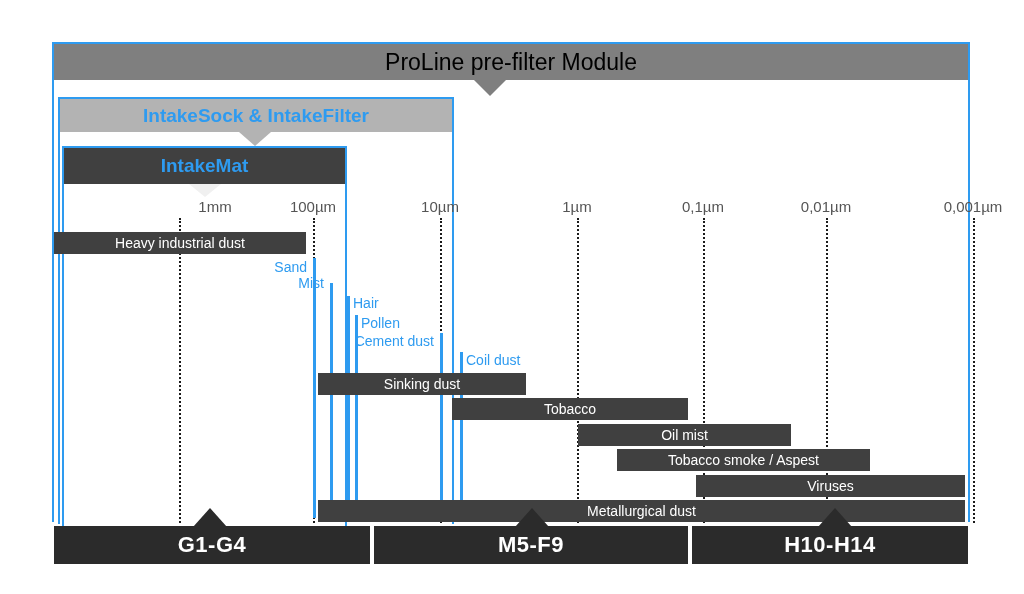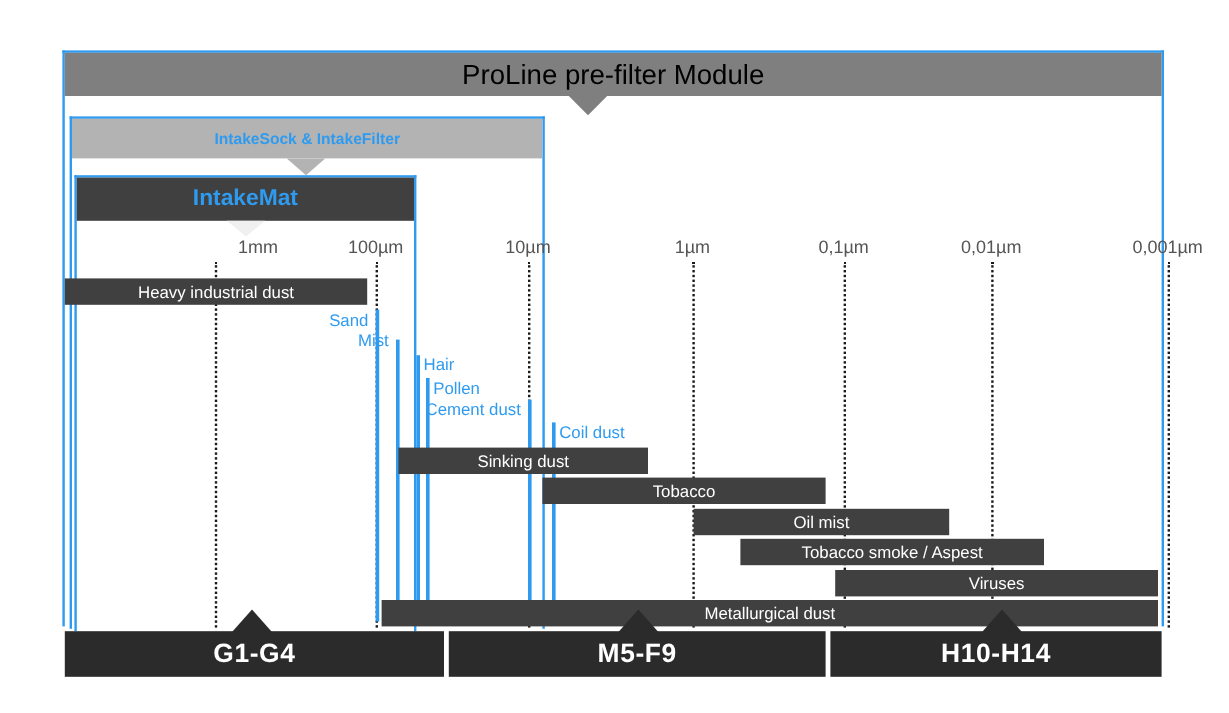"IntakeSock & IntakeFilter" .modbar-sock { font-size: 13px -> 19px }
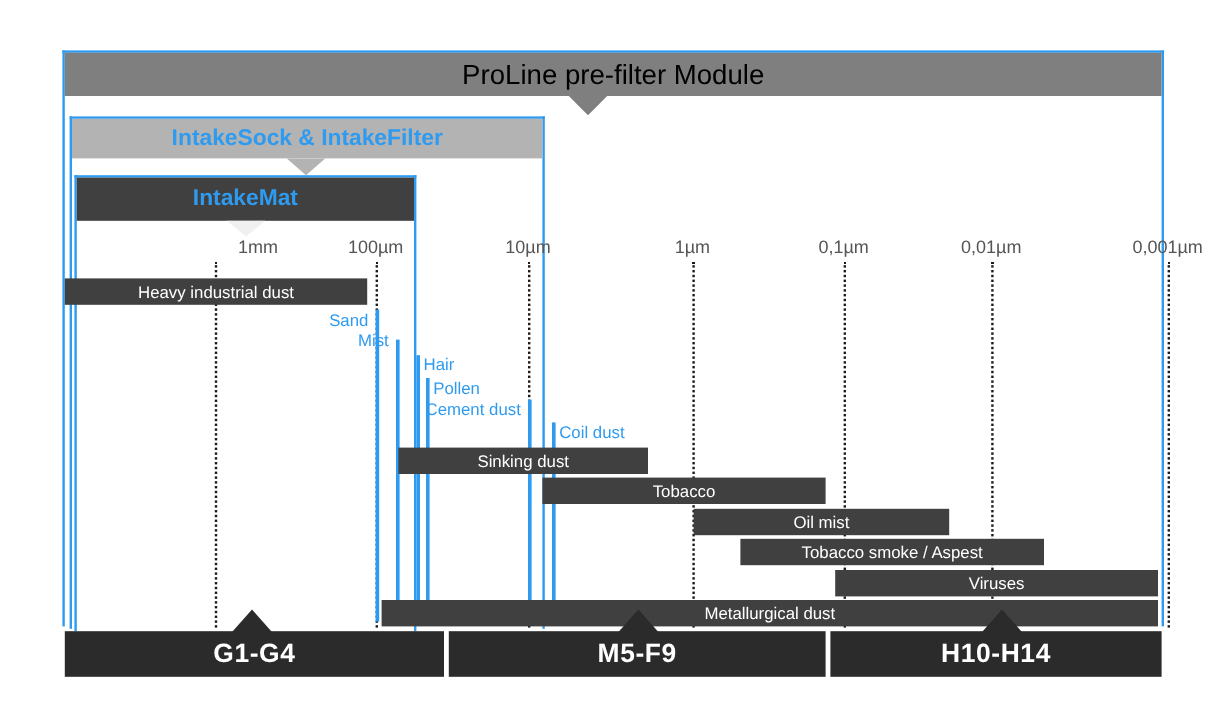"Sinking dust" div.pbar { margin-left: 14px -> none }
